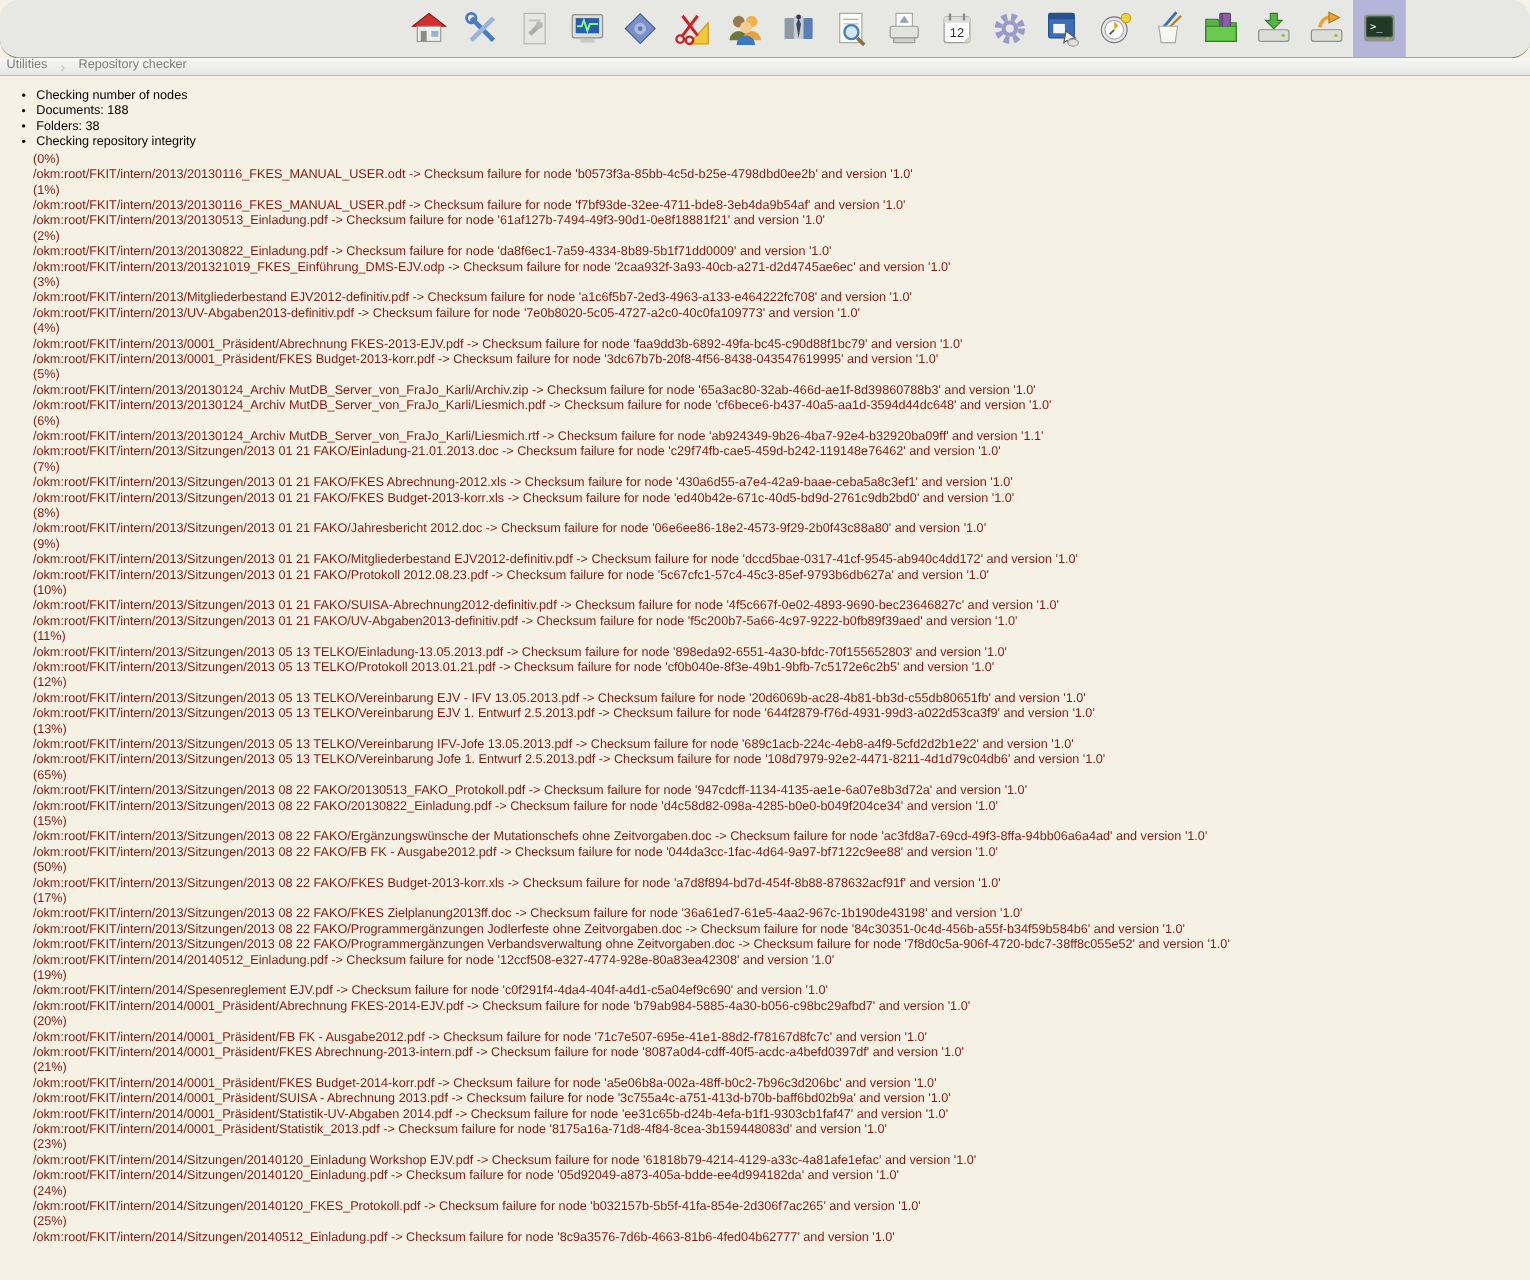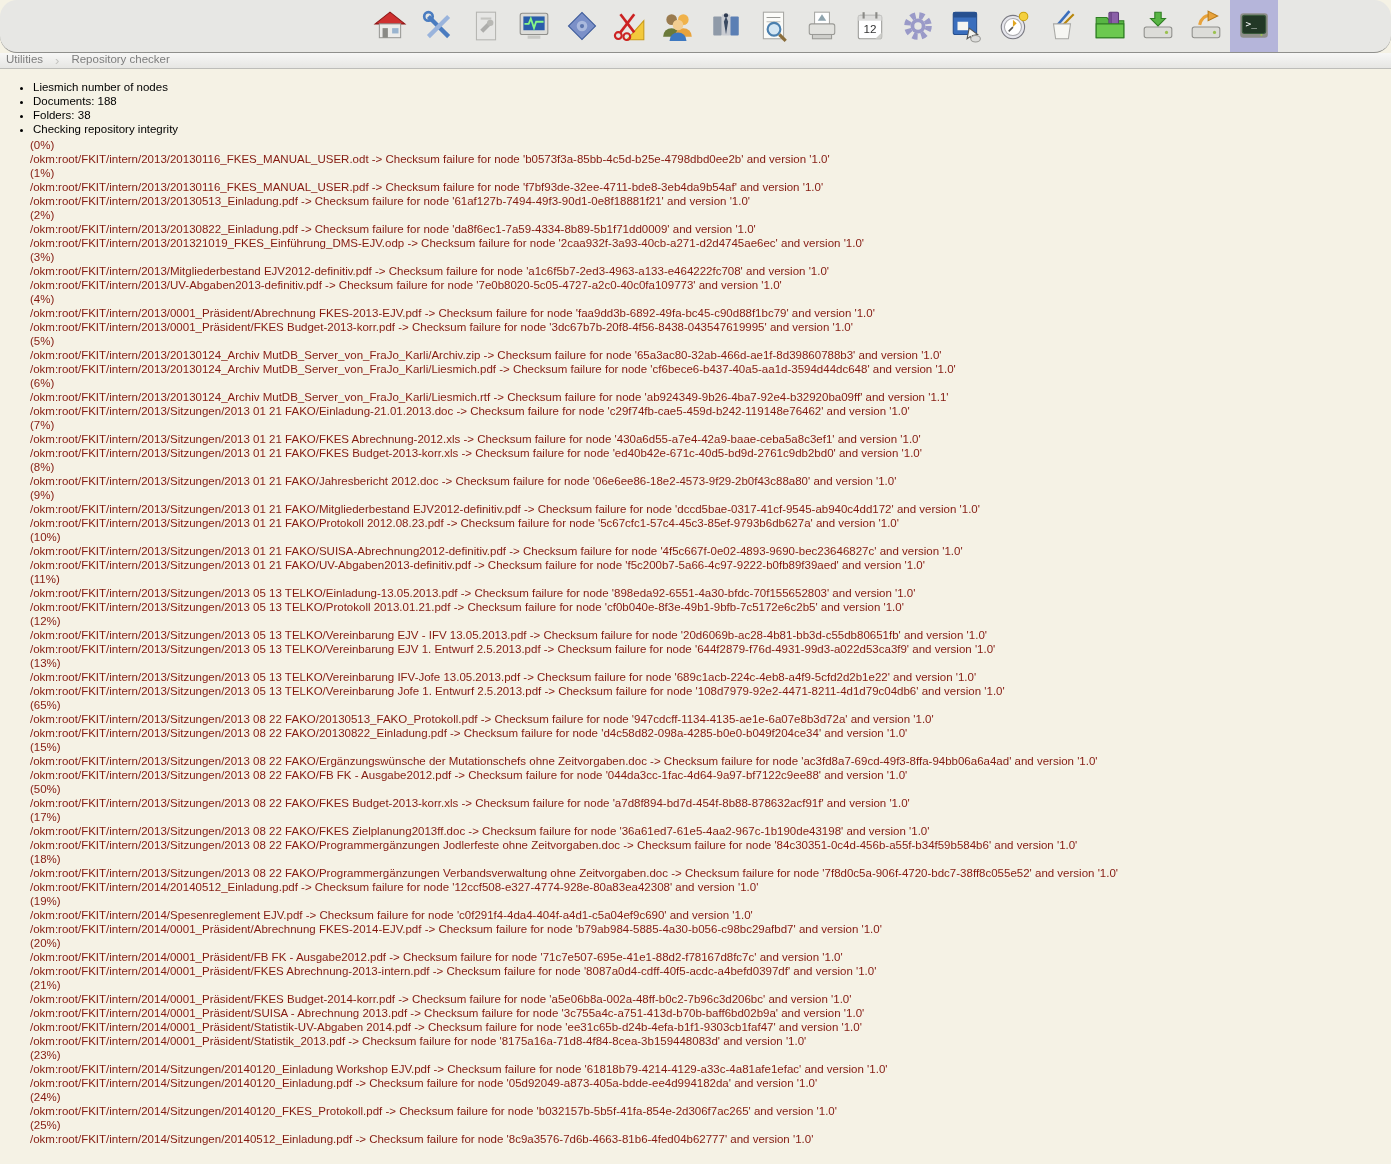"Liesmich number of nodes" li { text: Liesmich -> Checking }
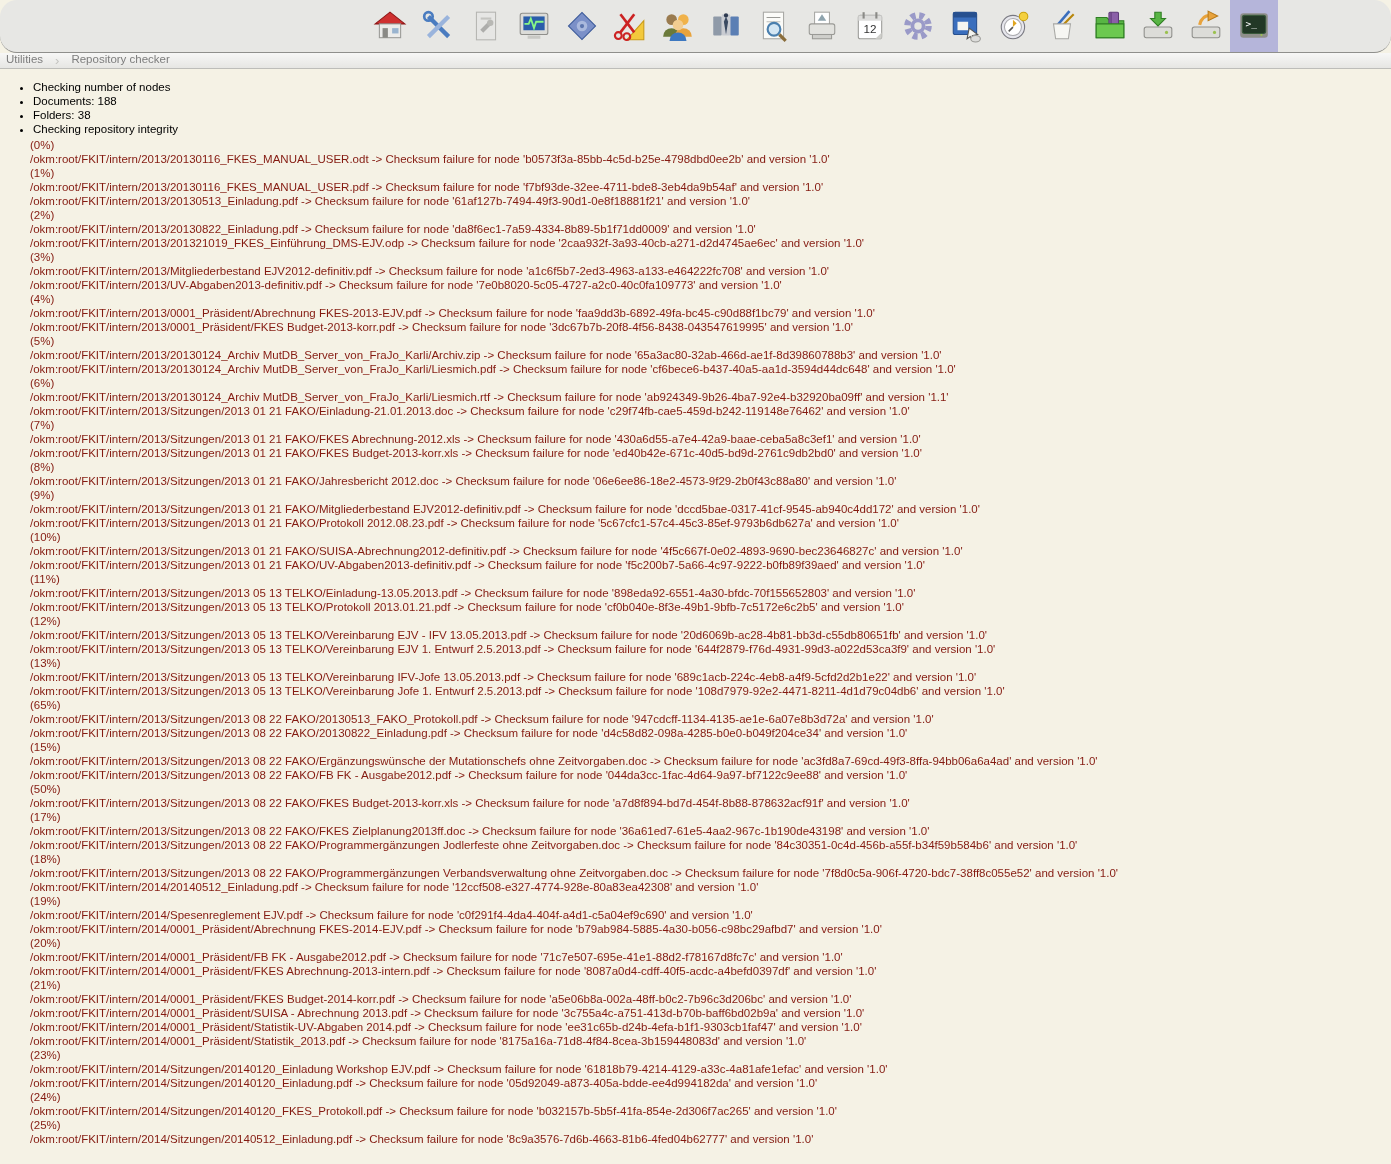"(18%)" div.log-line { html: <div>(18%)</div> -> none }
